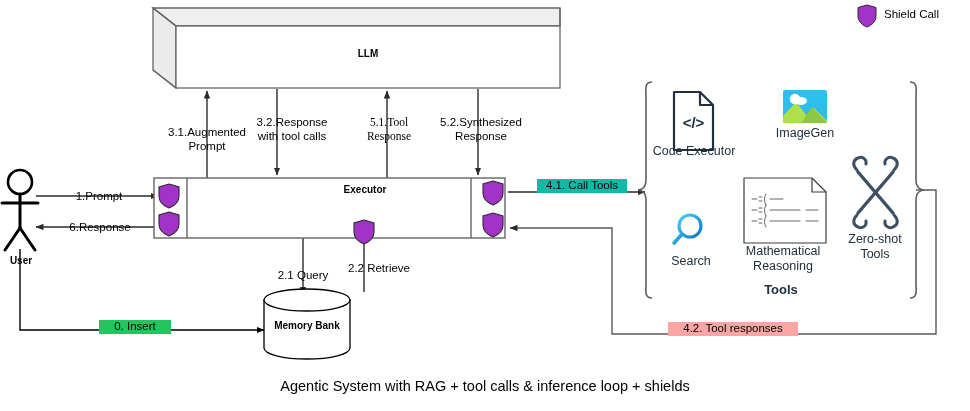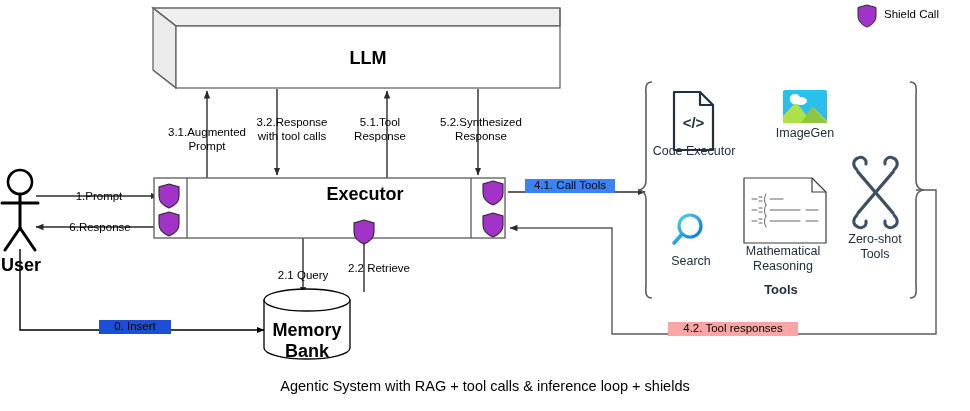"LLM" .node-title { font-size: 18px -> 10px }
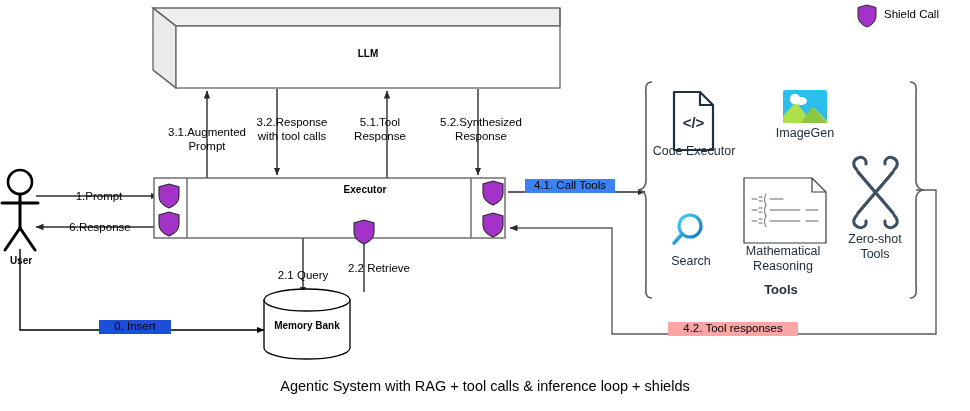"5.1.Tool" div.label { font-family: none -> Liberation Serif, serif; left: 336px -> 345px }
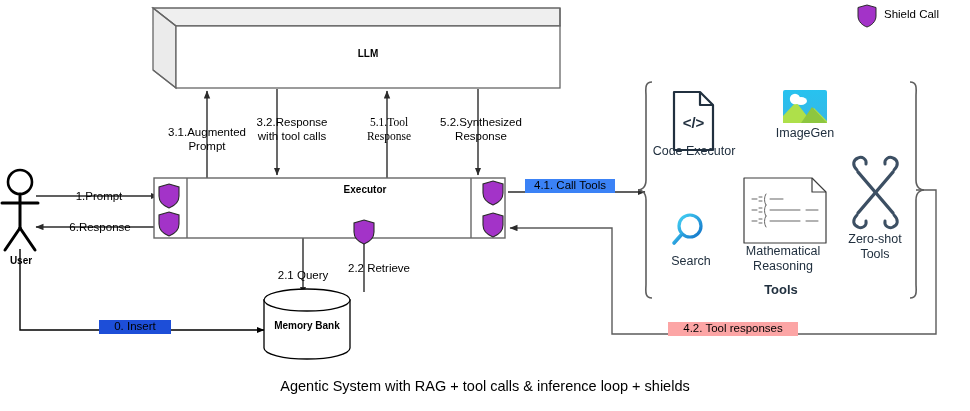"4.1. Call Tools" div.label { background: #3b82f6 -> #14b8a6; left: 525px -> 537px }
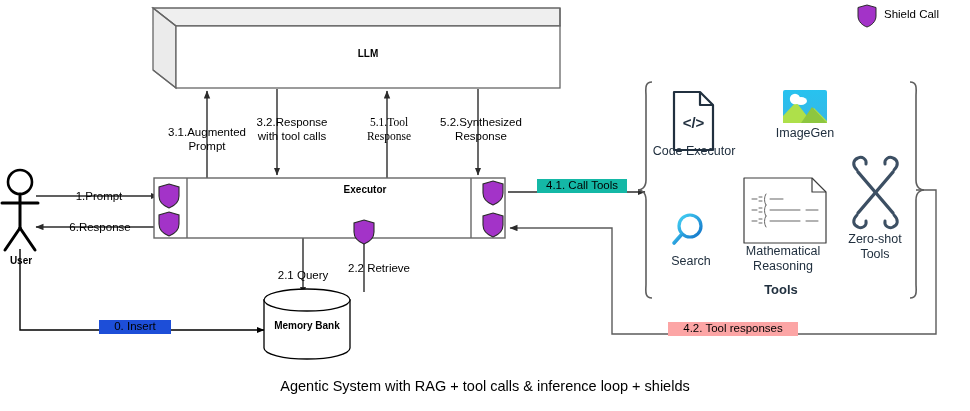"0. Insert" div.label { background: #1d4ed8 -> #22c55e }
